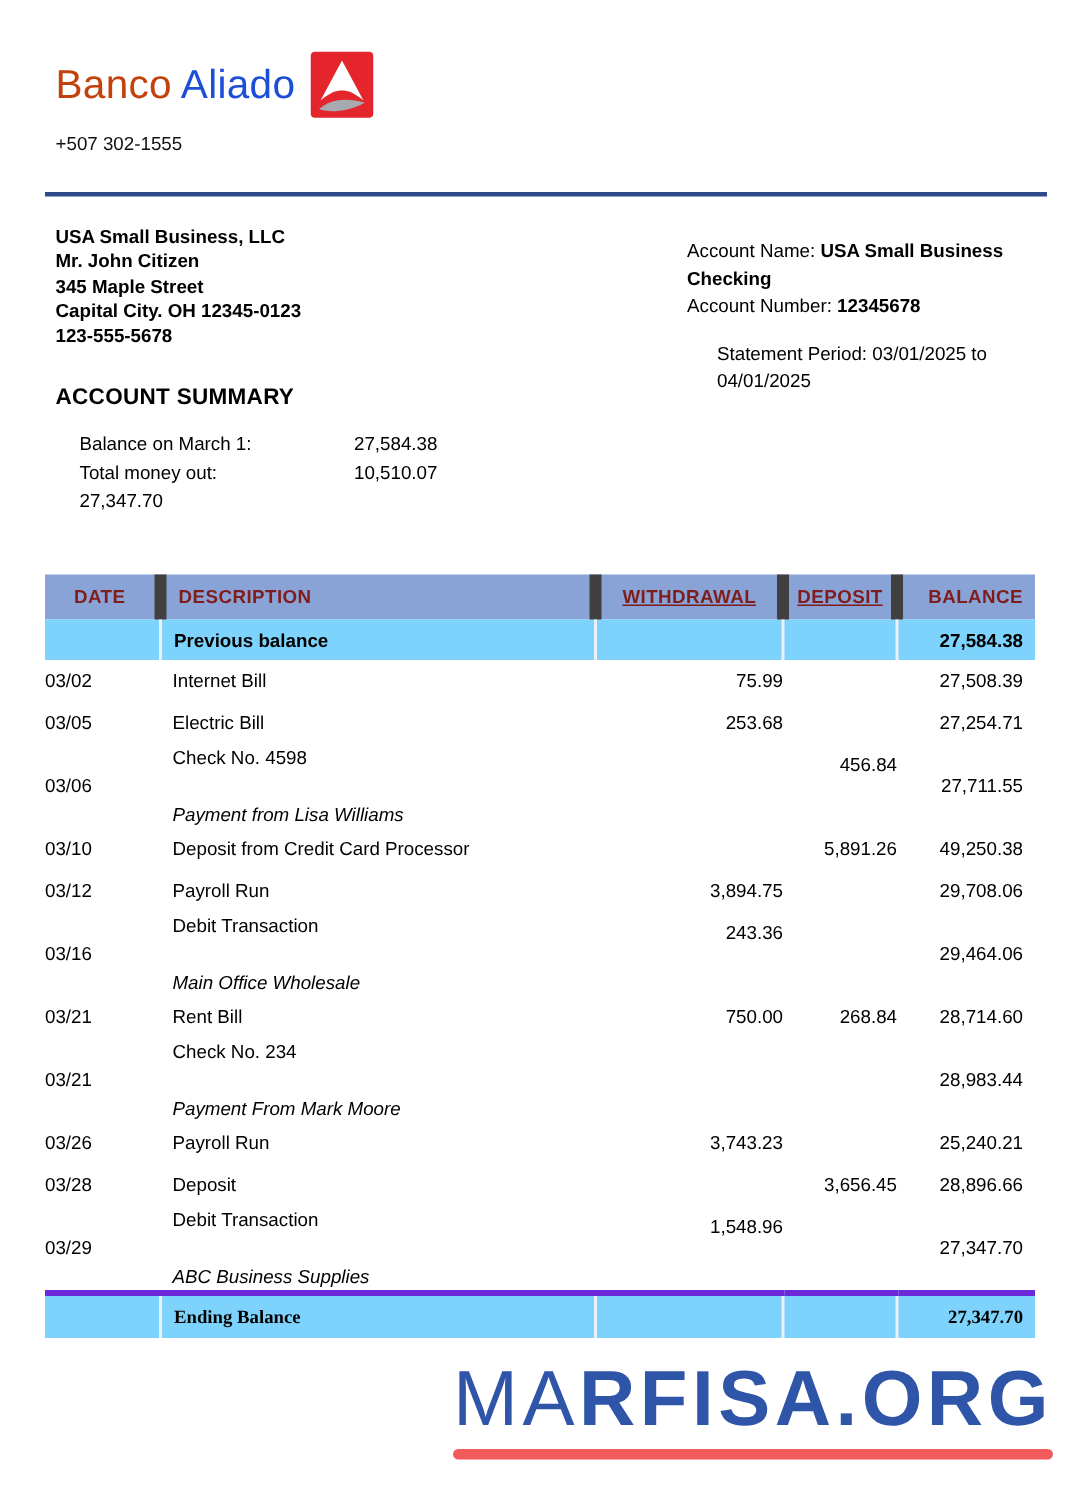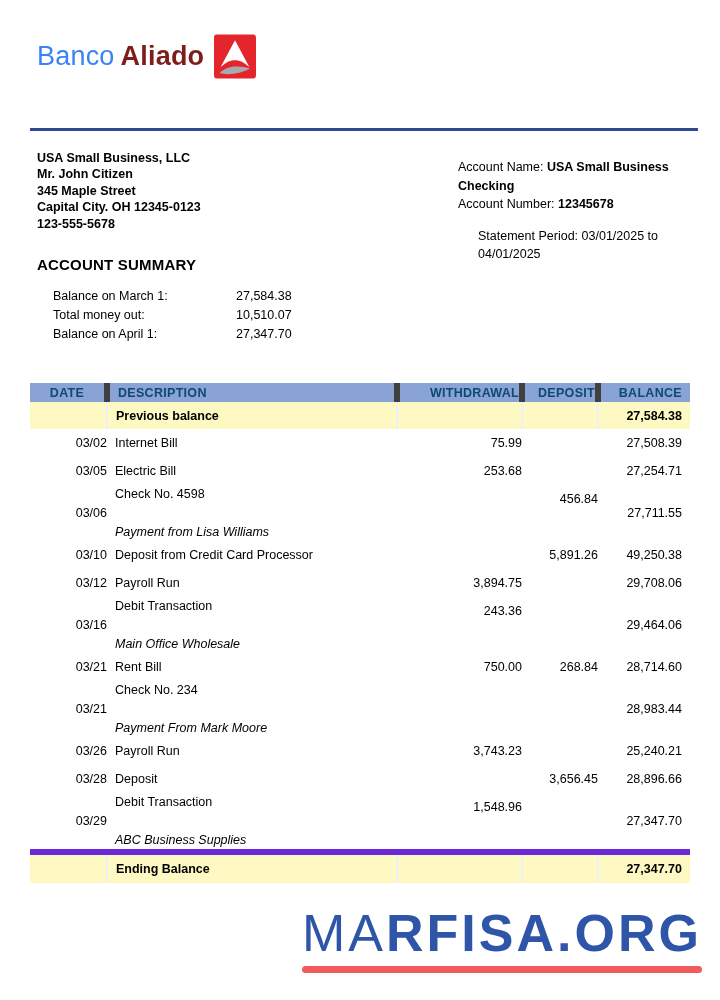"Banco" .brand-light { color: #3b82f6 -> #c2410c }
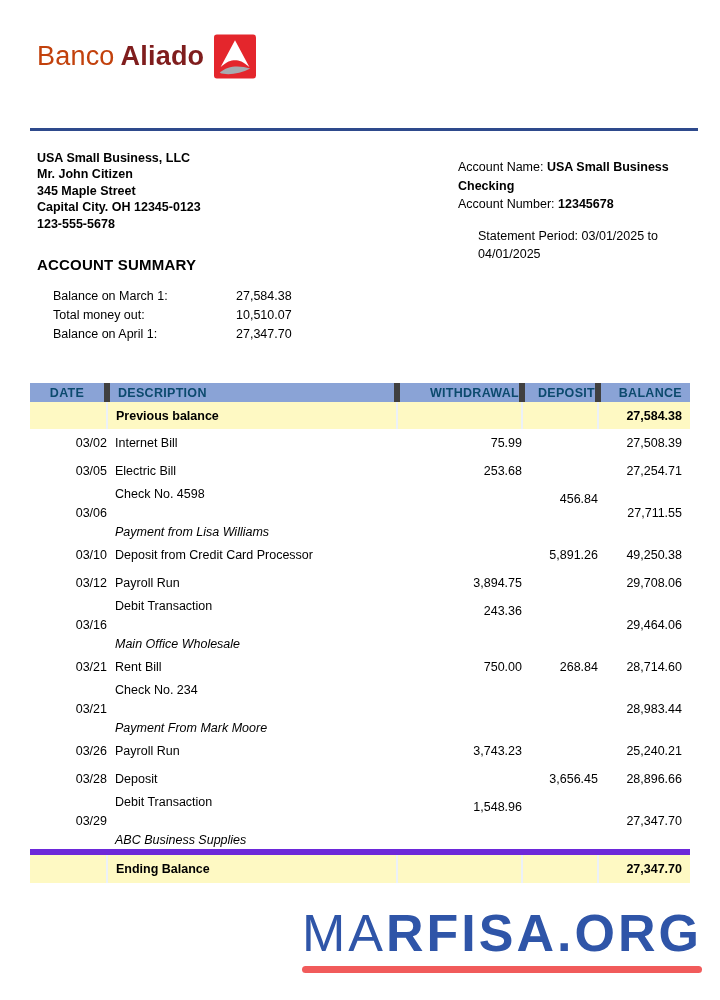"Aliado" .brand-bold { color: #7f1d1d -> #1d4ed8; font-weight: 700 -> 400 }
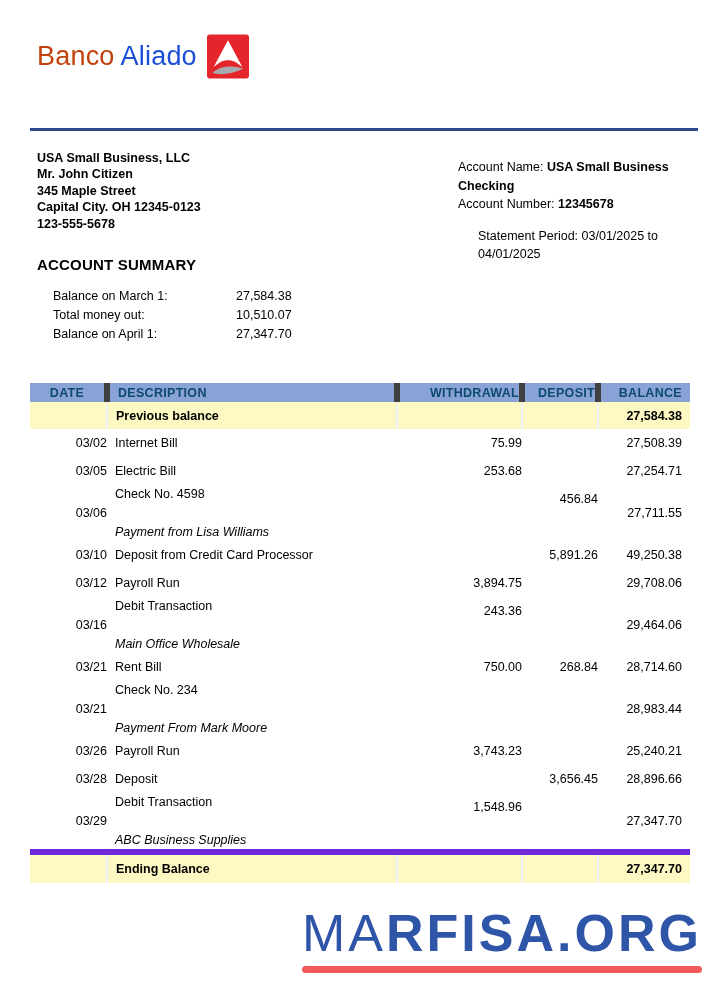"+507 302-1555" div { html: none -> <div>+507 302-1555</div> }
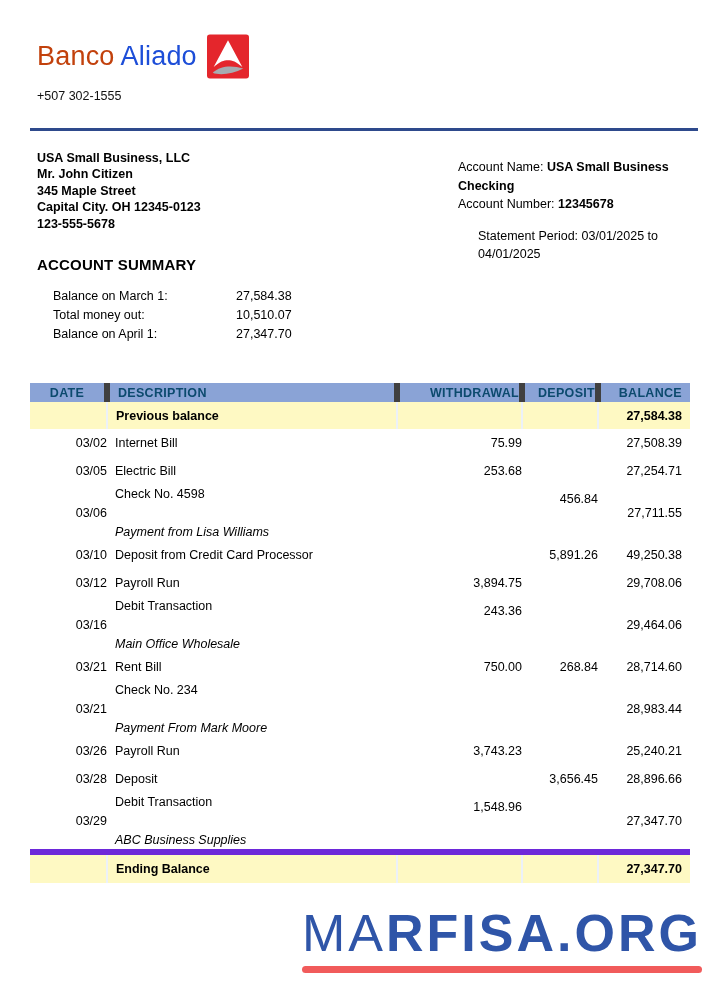"Balance on April 1:" span.summary-label { html: <span>Balance on April 1:</span> -> none }
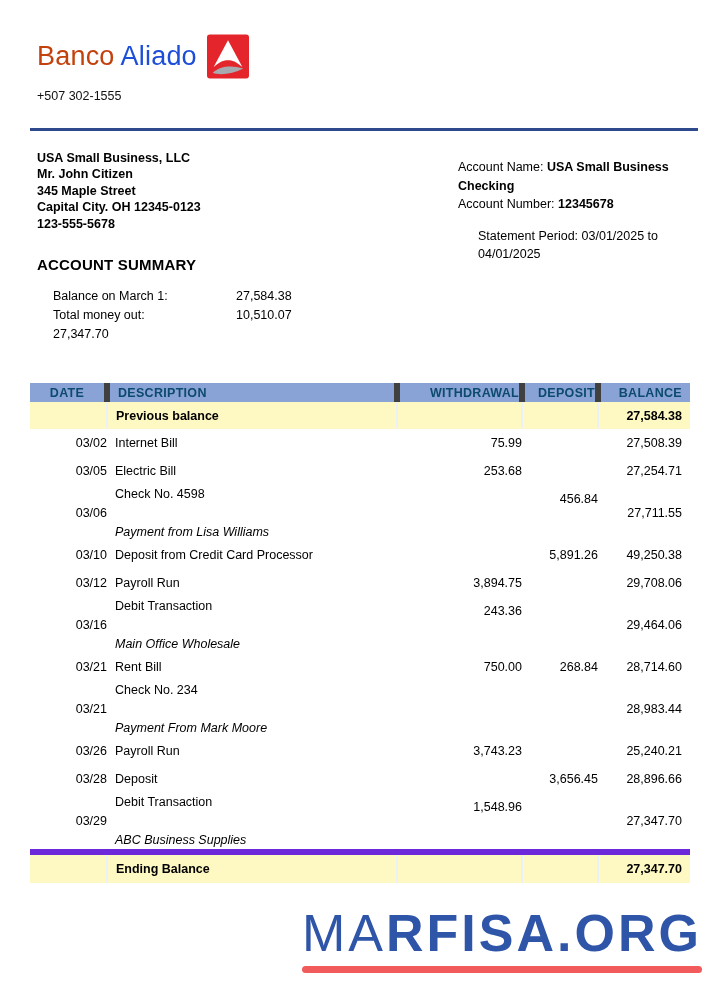"DATE" .stmt-table th { color: #0c4a6e -> #7f1d1d; height: 19px -> 30px }
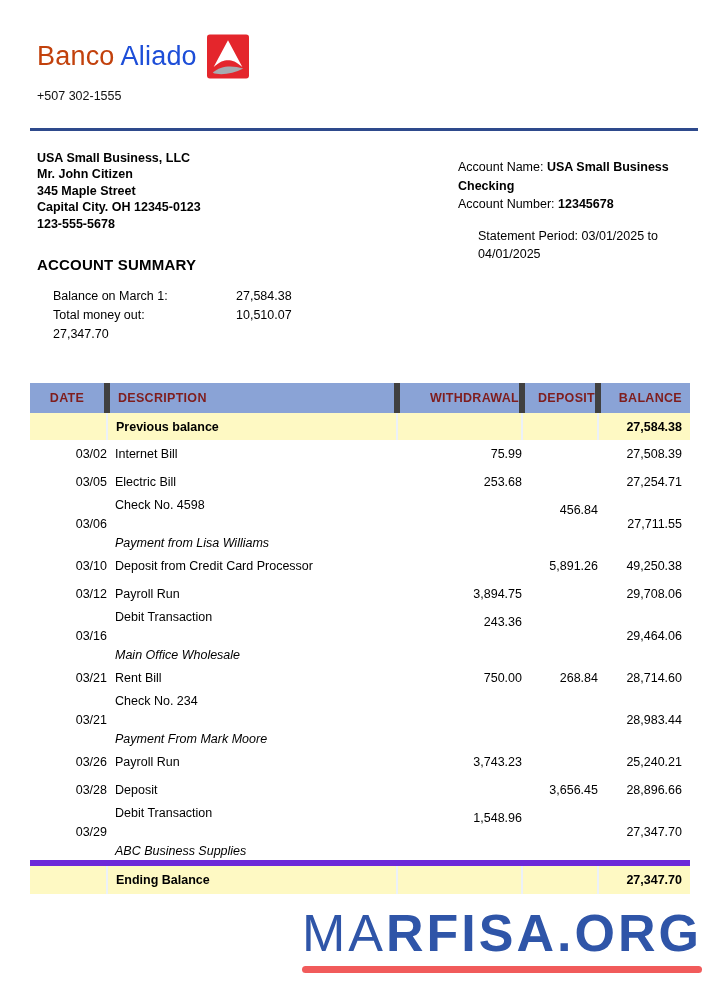"DESCRIPTION" .stmt-table th + th { border-left: 6px solid #404040 -> 8px solid #404040 }
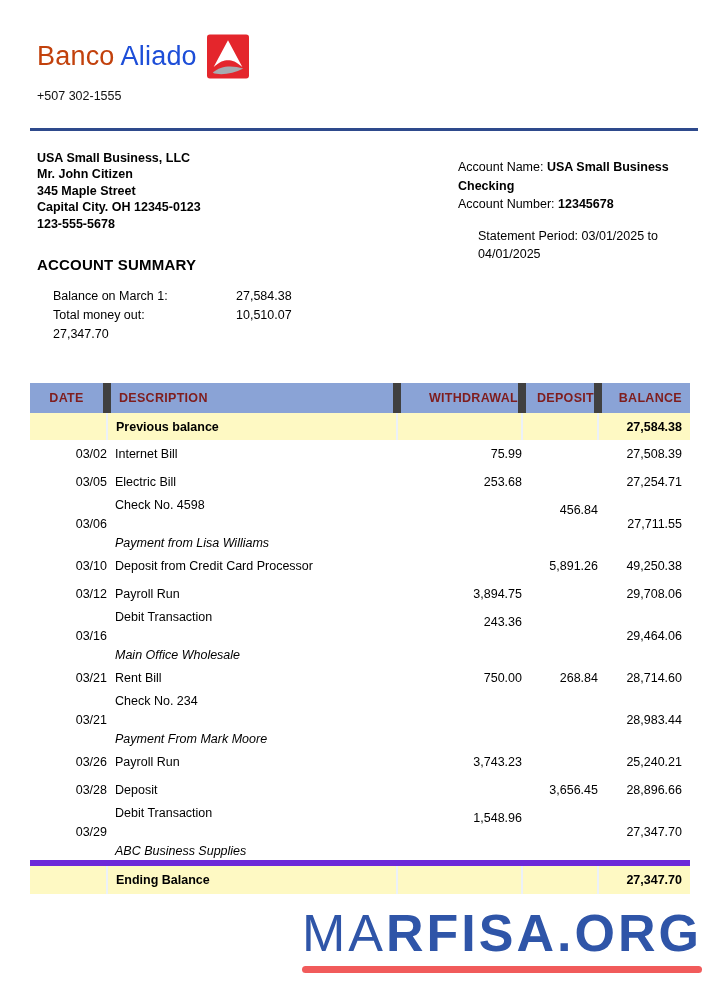"WITHDRAWAL" th.c-wd,th.c-dep { text-align: right -> center; text-decoration: none -> underline }
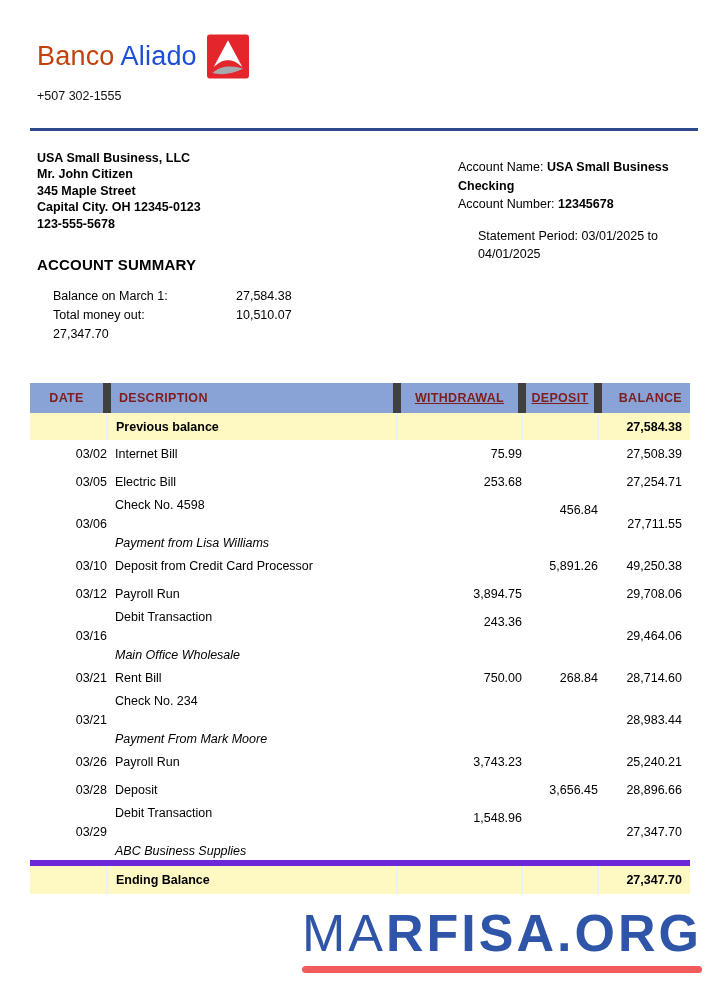"Previous balance" tr.hl td { background: #fef9c3 -> #7dd3fc }
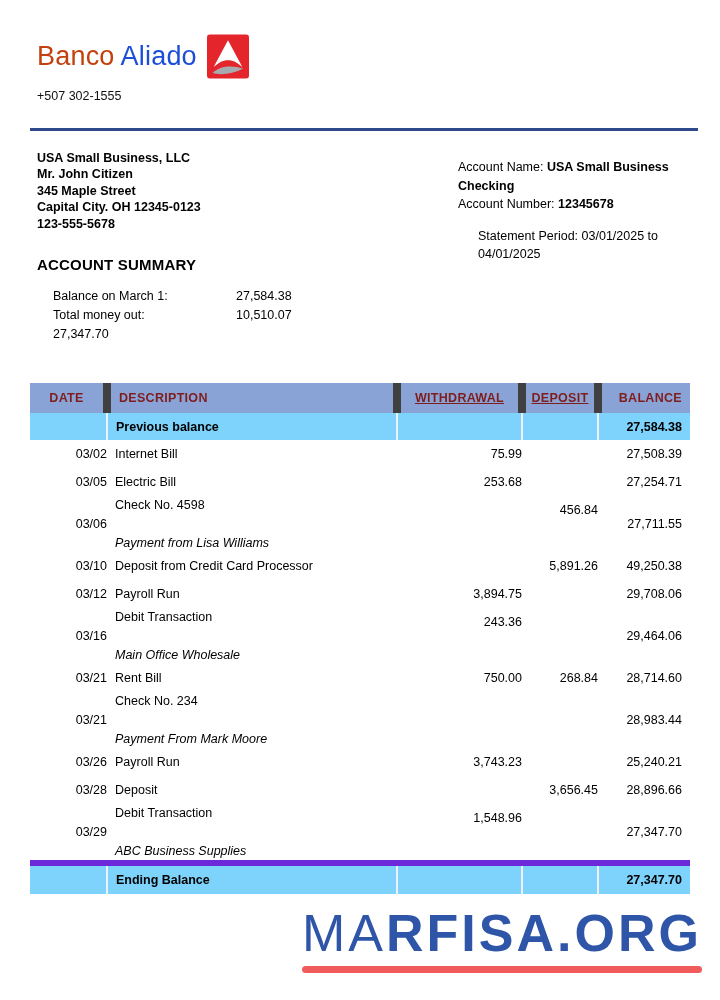"03/02" td.c-date { text-align: right -> left }
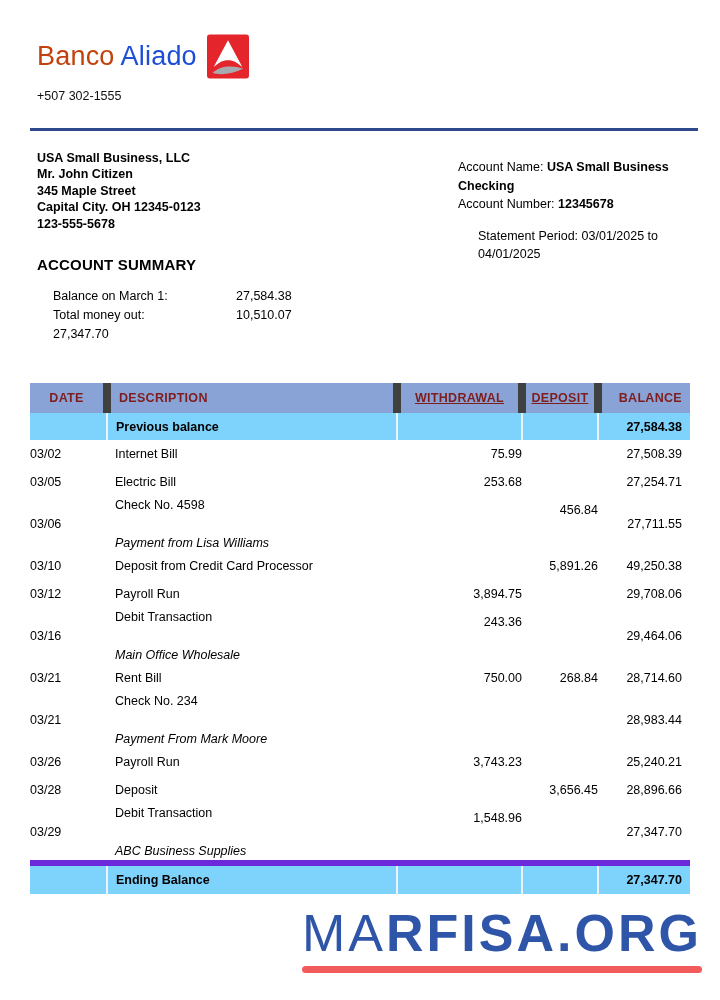"Ending Balance" tr.ending td { border-top: 6px solid #6d28d9 -> 4px solid #6d28d9; font-family: none -> Liberation Serif, serif }
